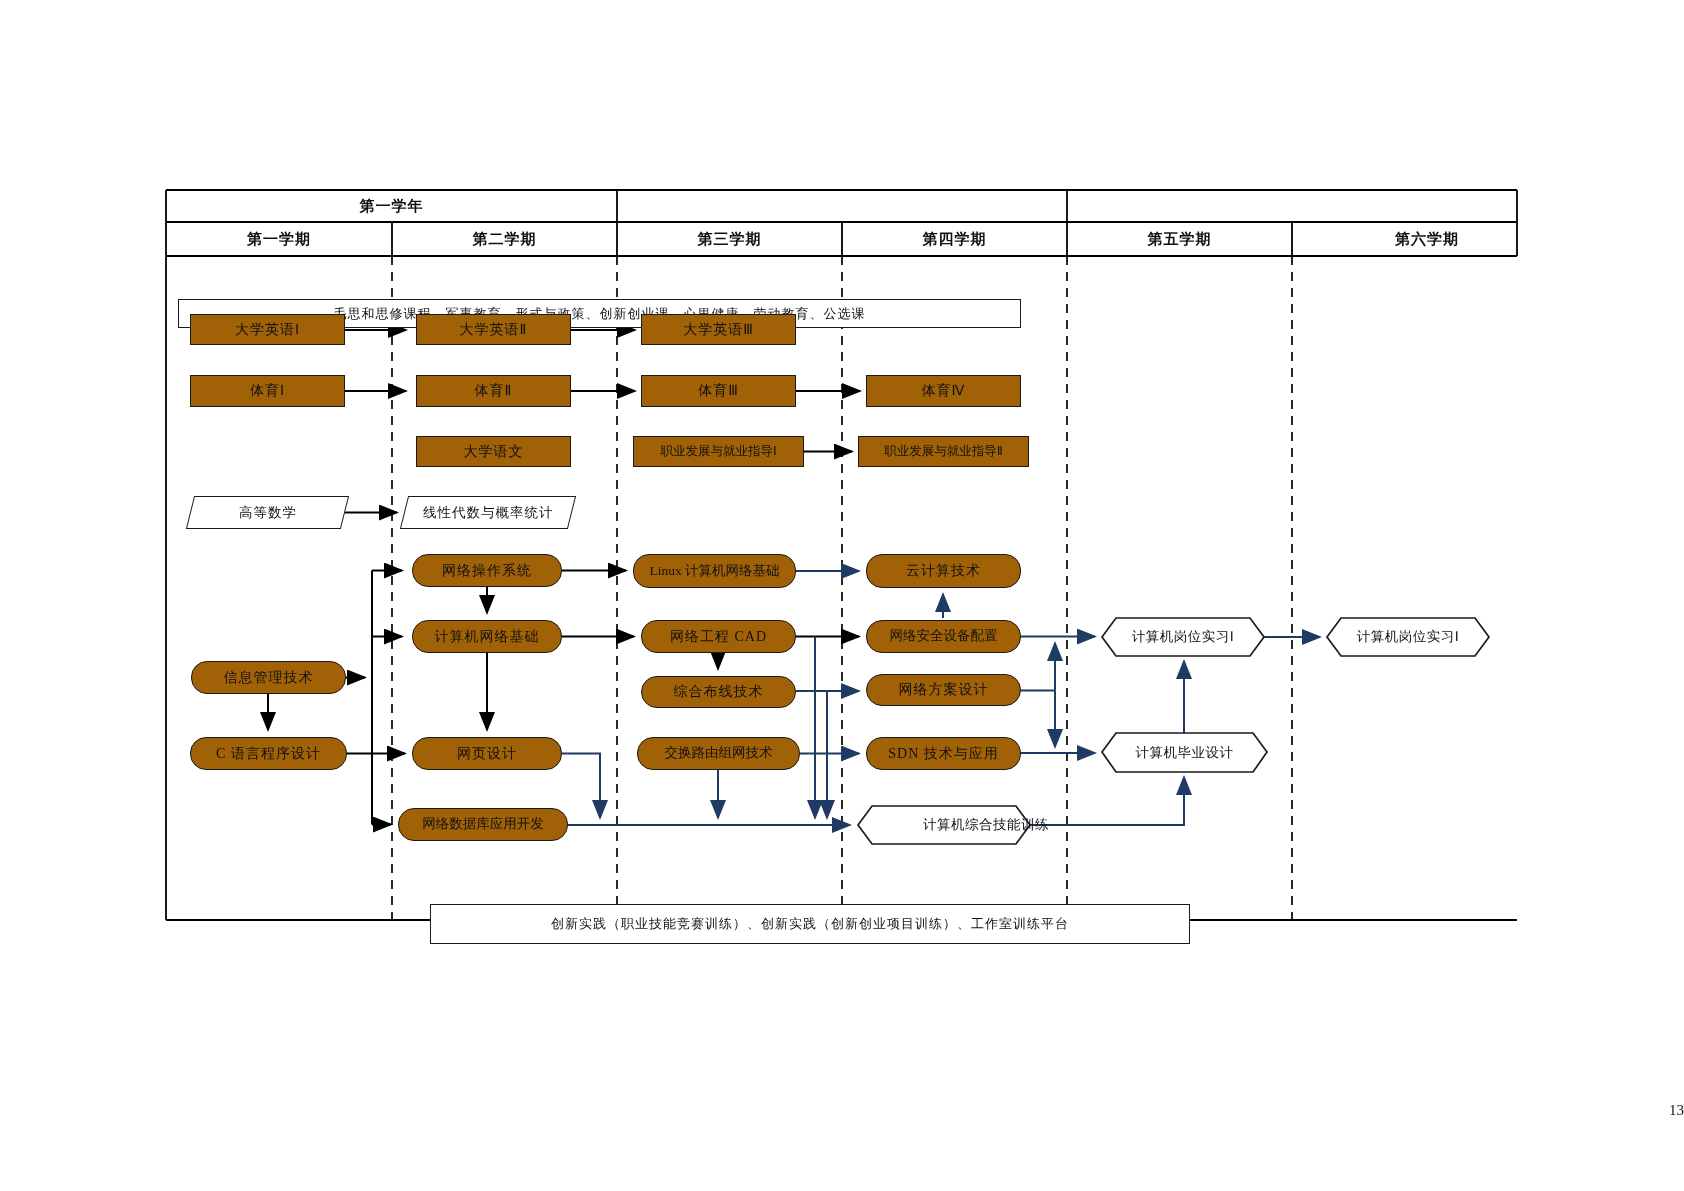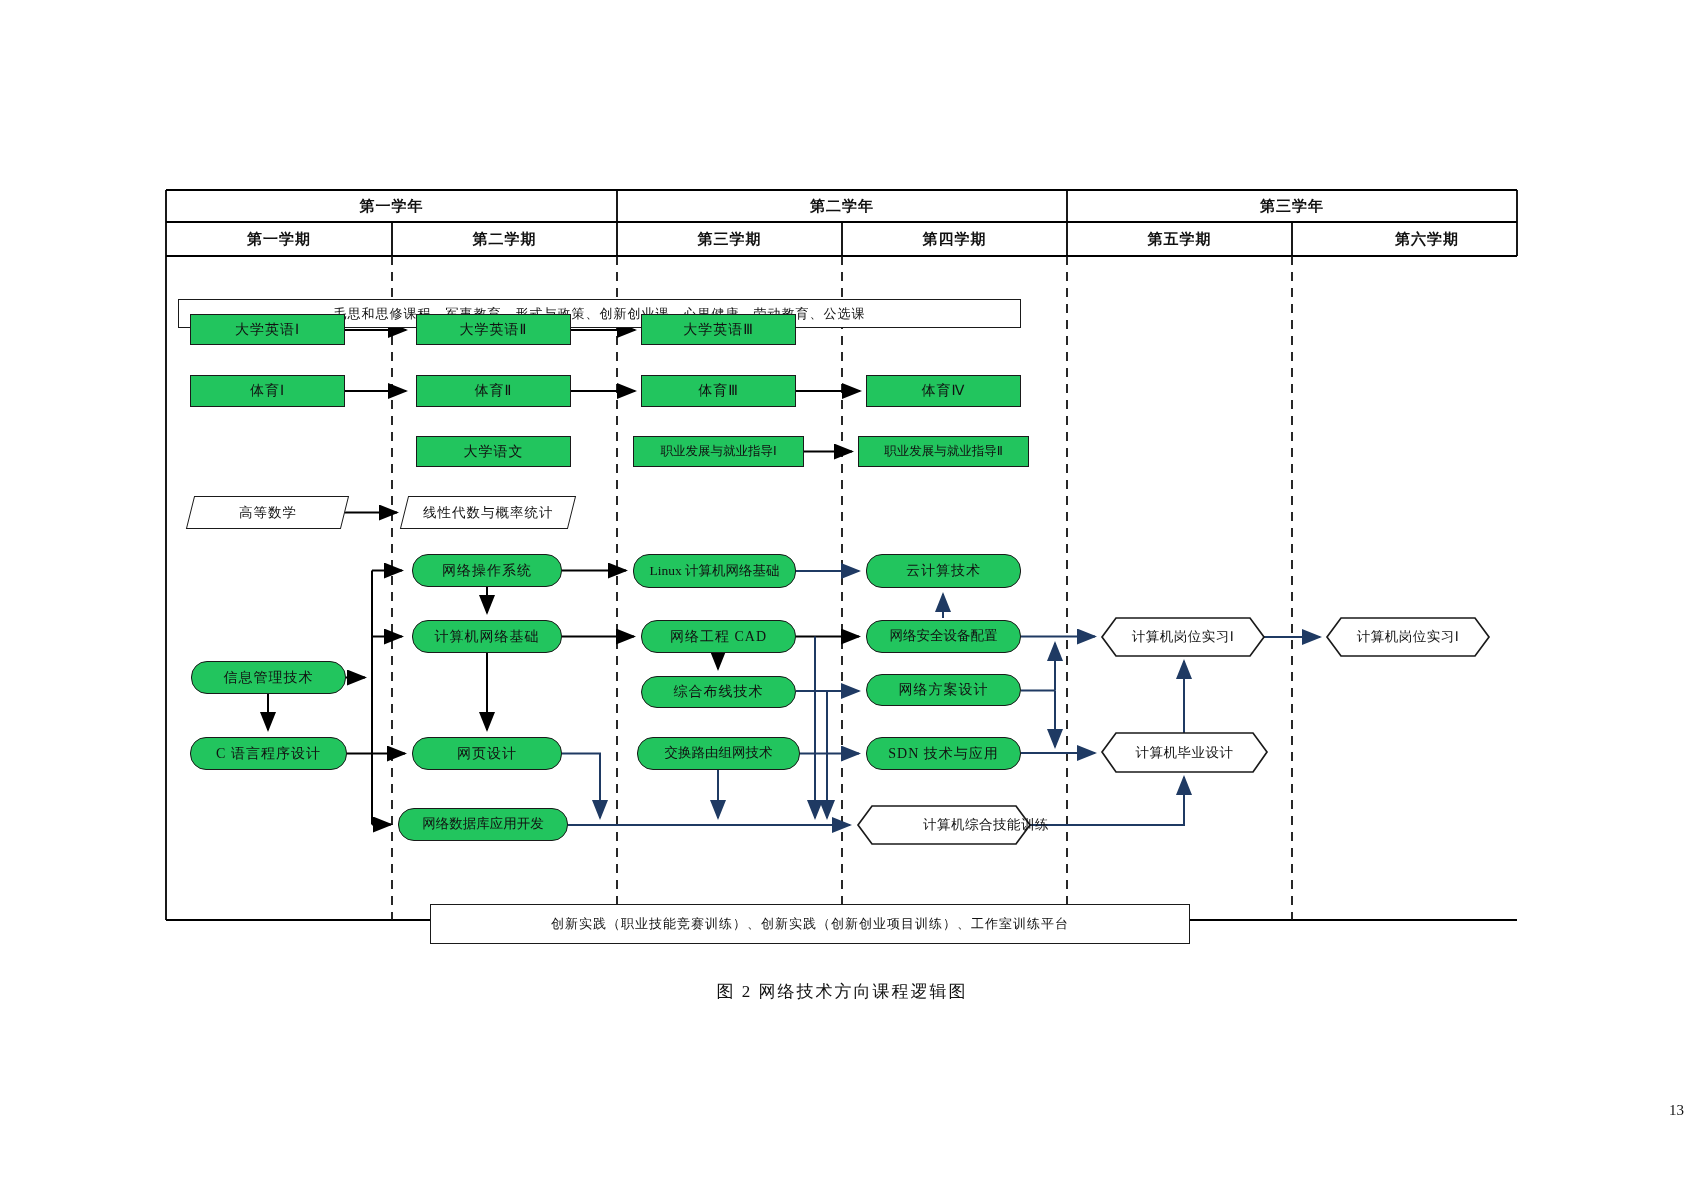"第二学年" div.hdr { html: <div>第二学年</div> -> none }
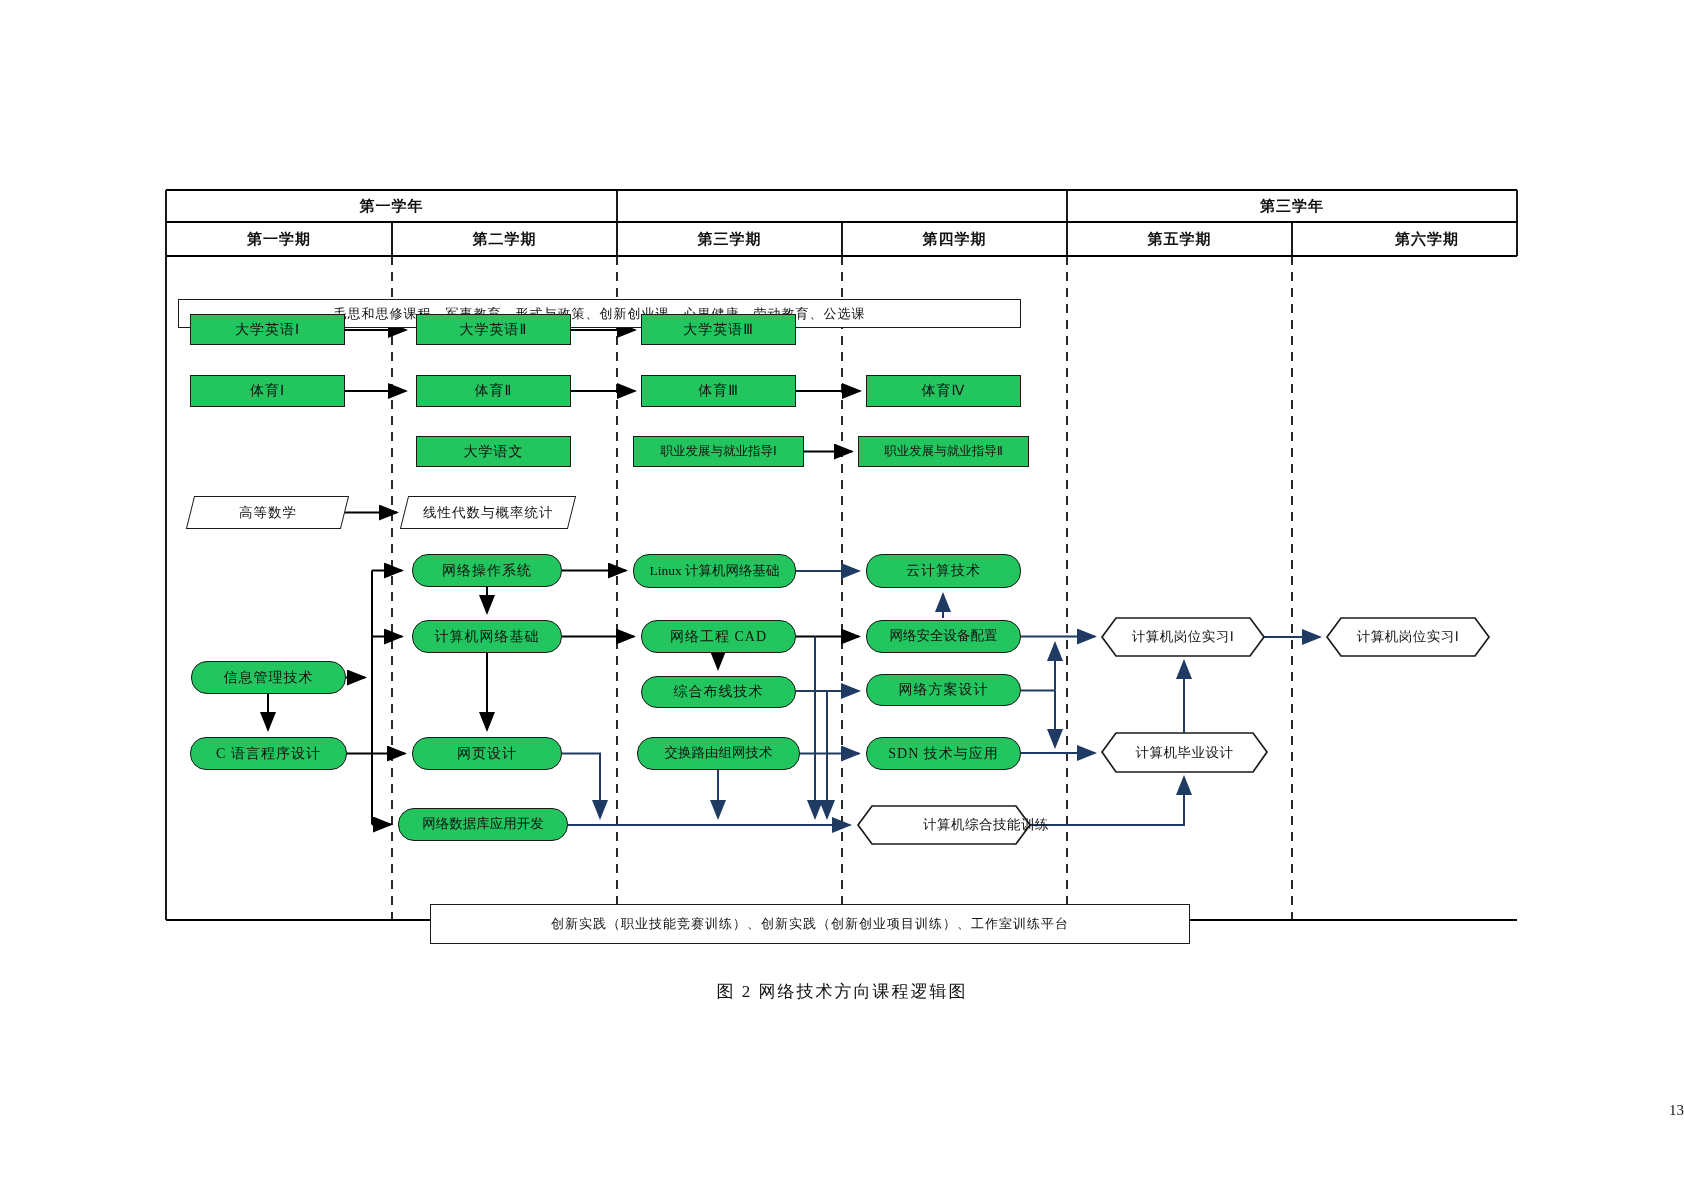"第三学年" div.hdr { html: <div>第三学年</div> -> none }
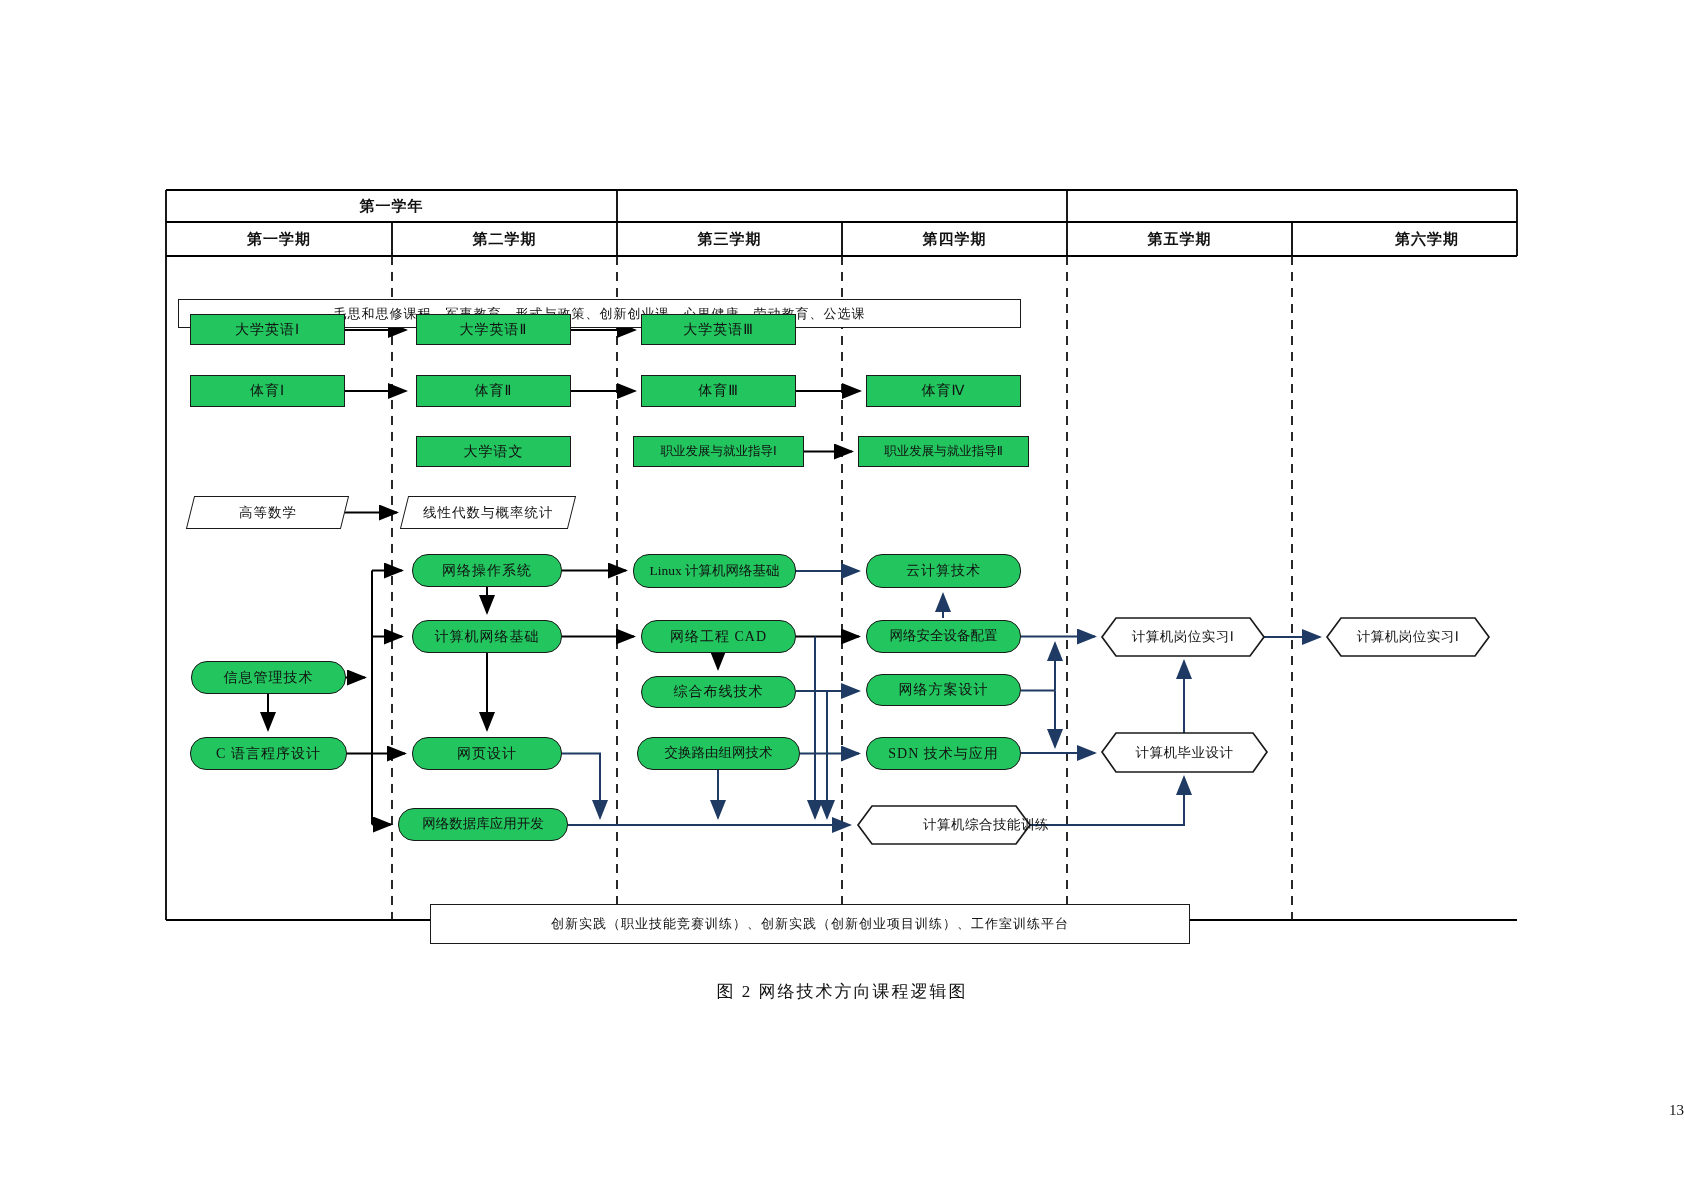"大学英语Ⅰ" .box { background: #22c55e -> #a16207 }
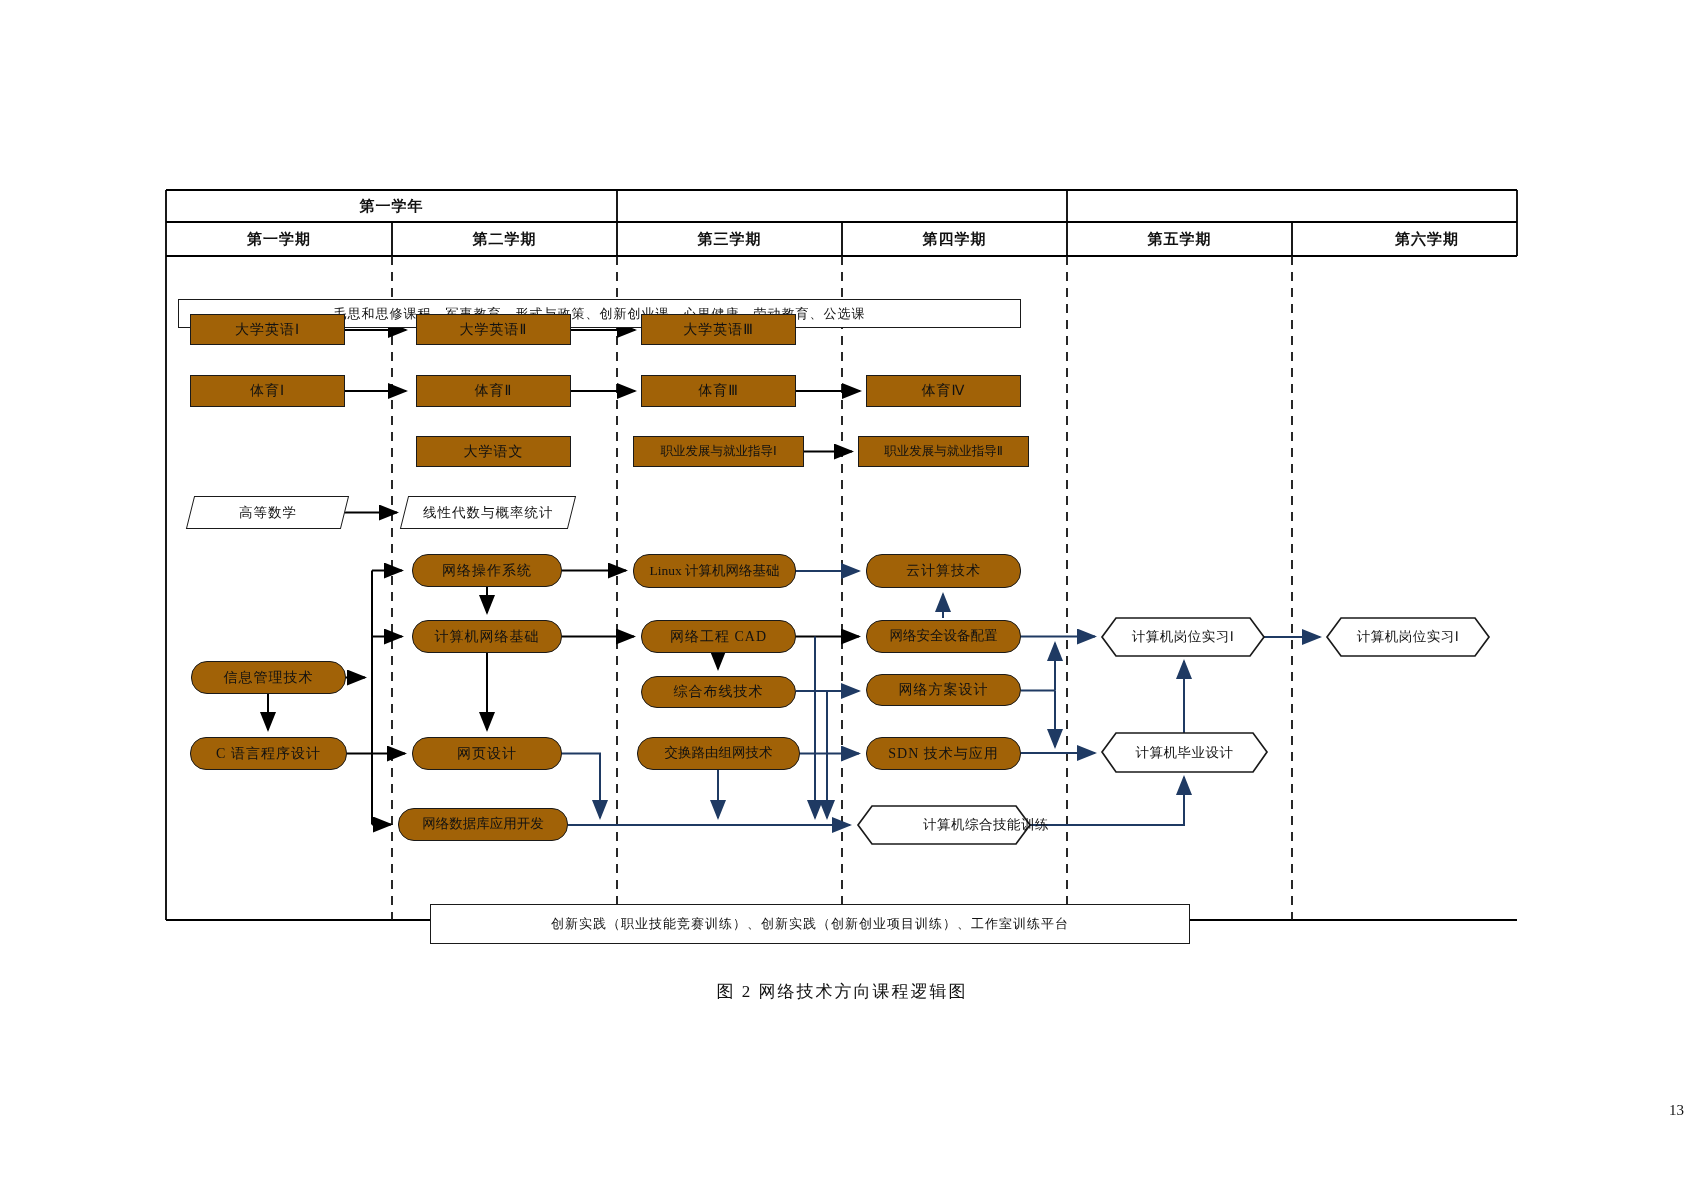"图 2 网络技术方向课程逻辑图" div.caption { html: <div>图 2 网络技术方向课程逻辑图</div> -> none }
